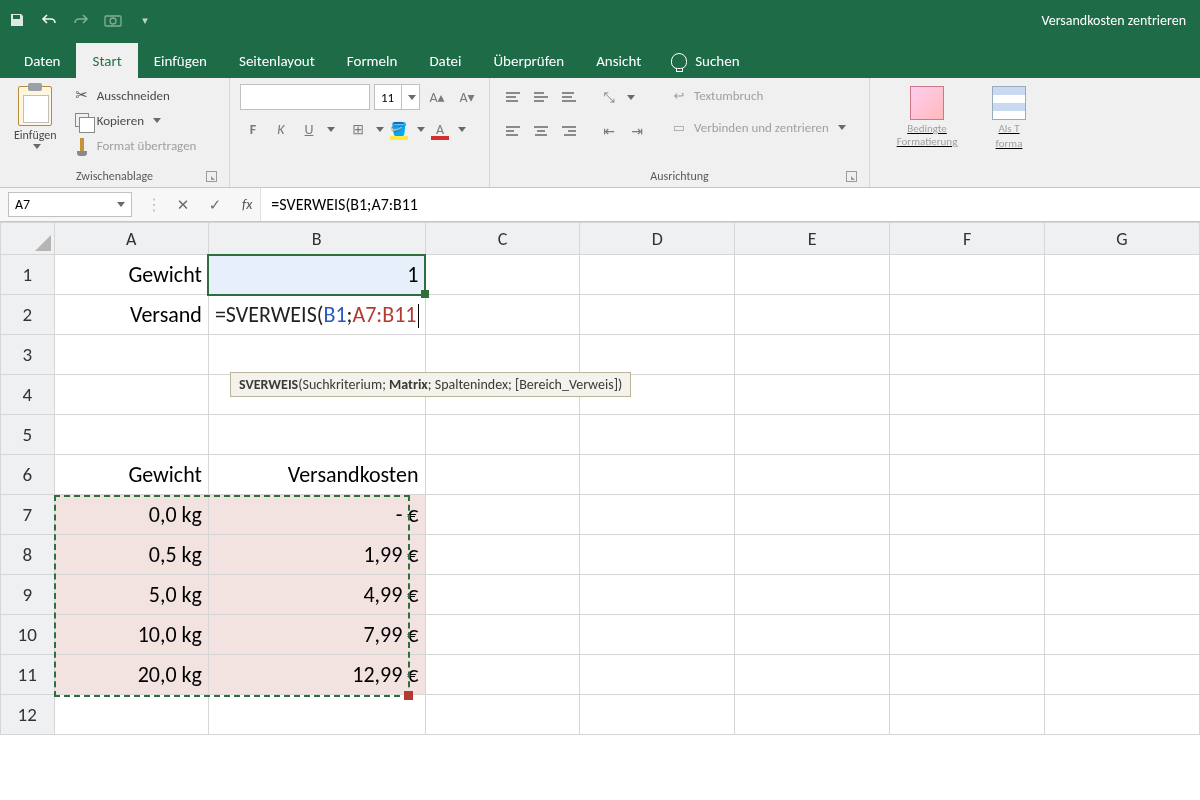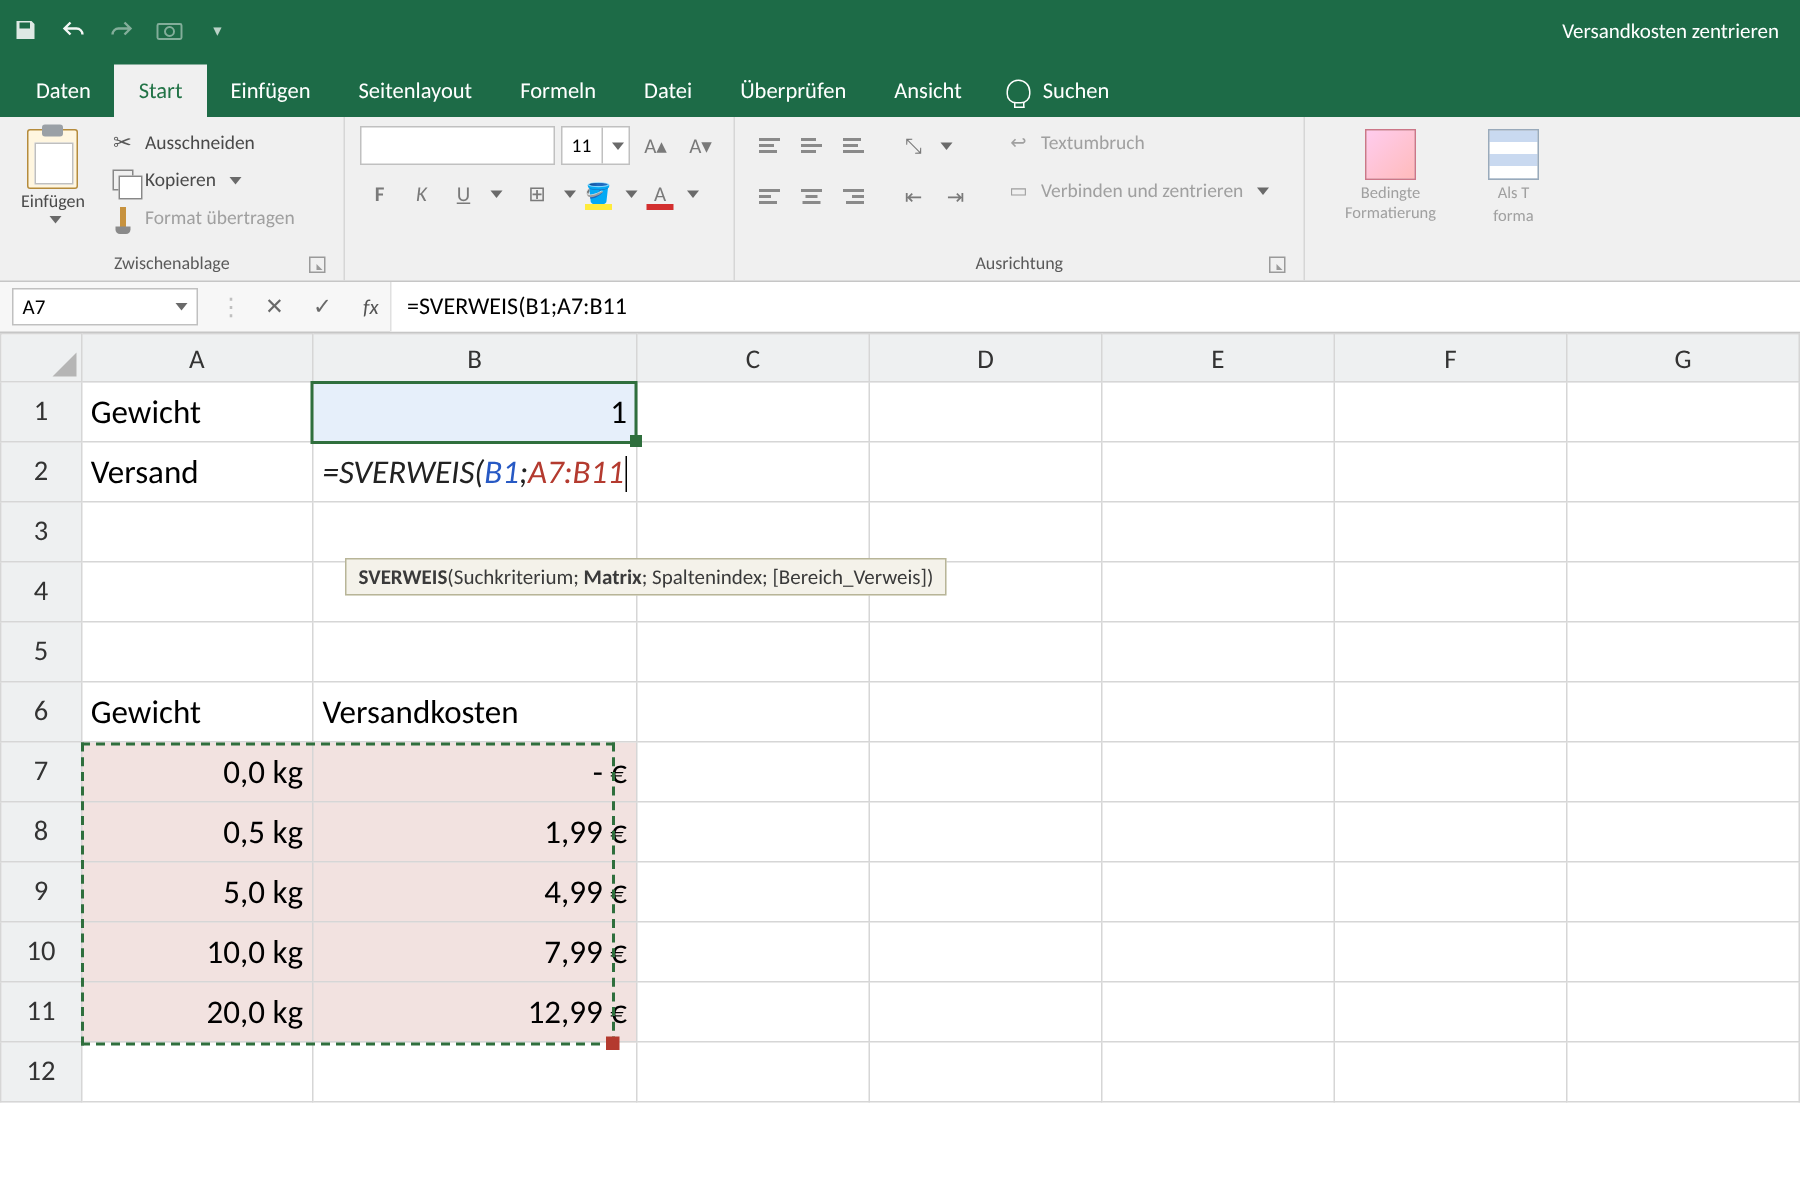"Bedingte Formatierung" div.ribbon-group { text-decoration: none -> underline }
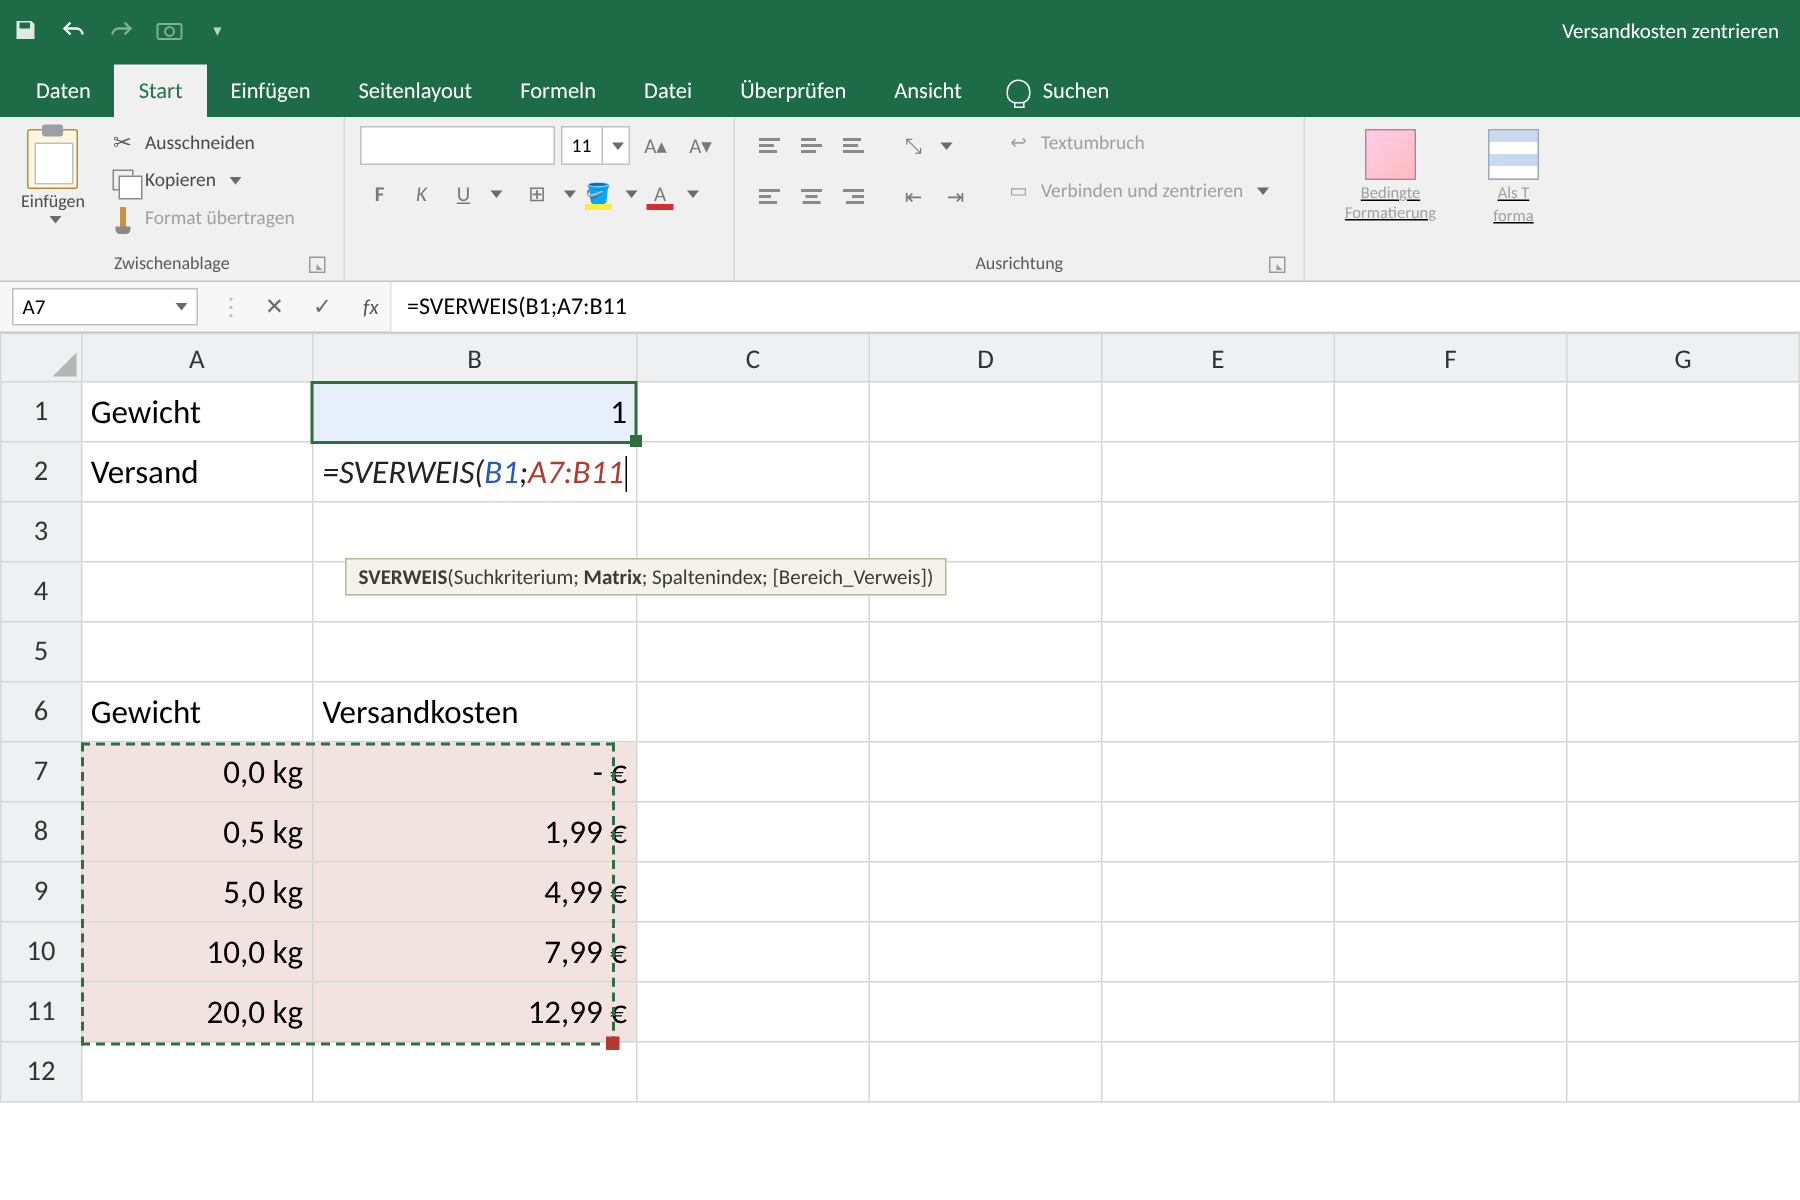"Gewicht" .cell-left { text-align: left -> right }
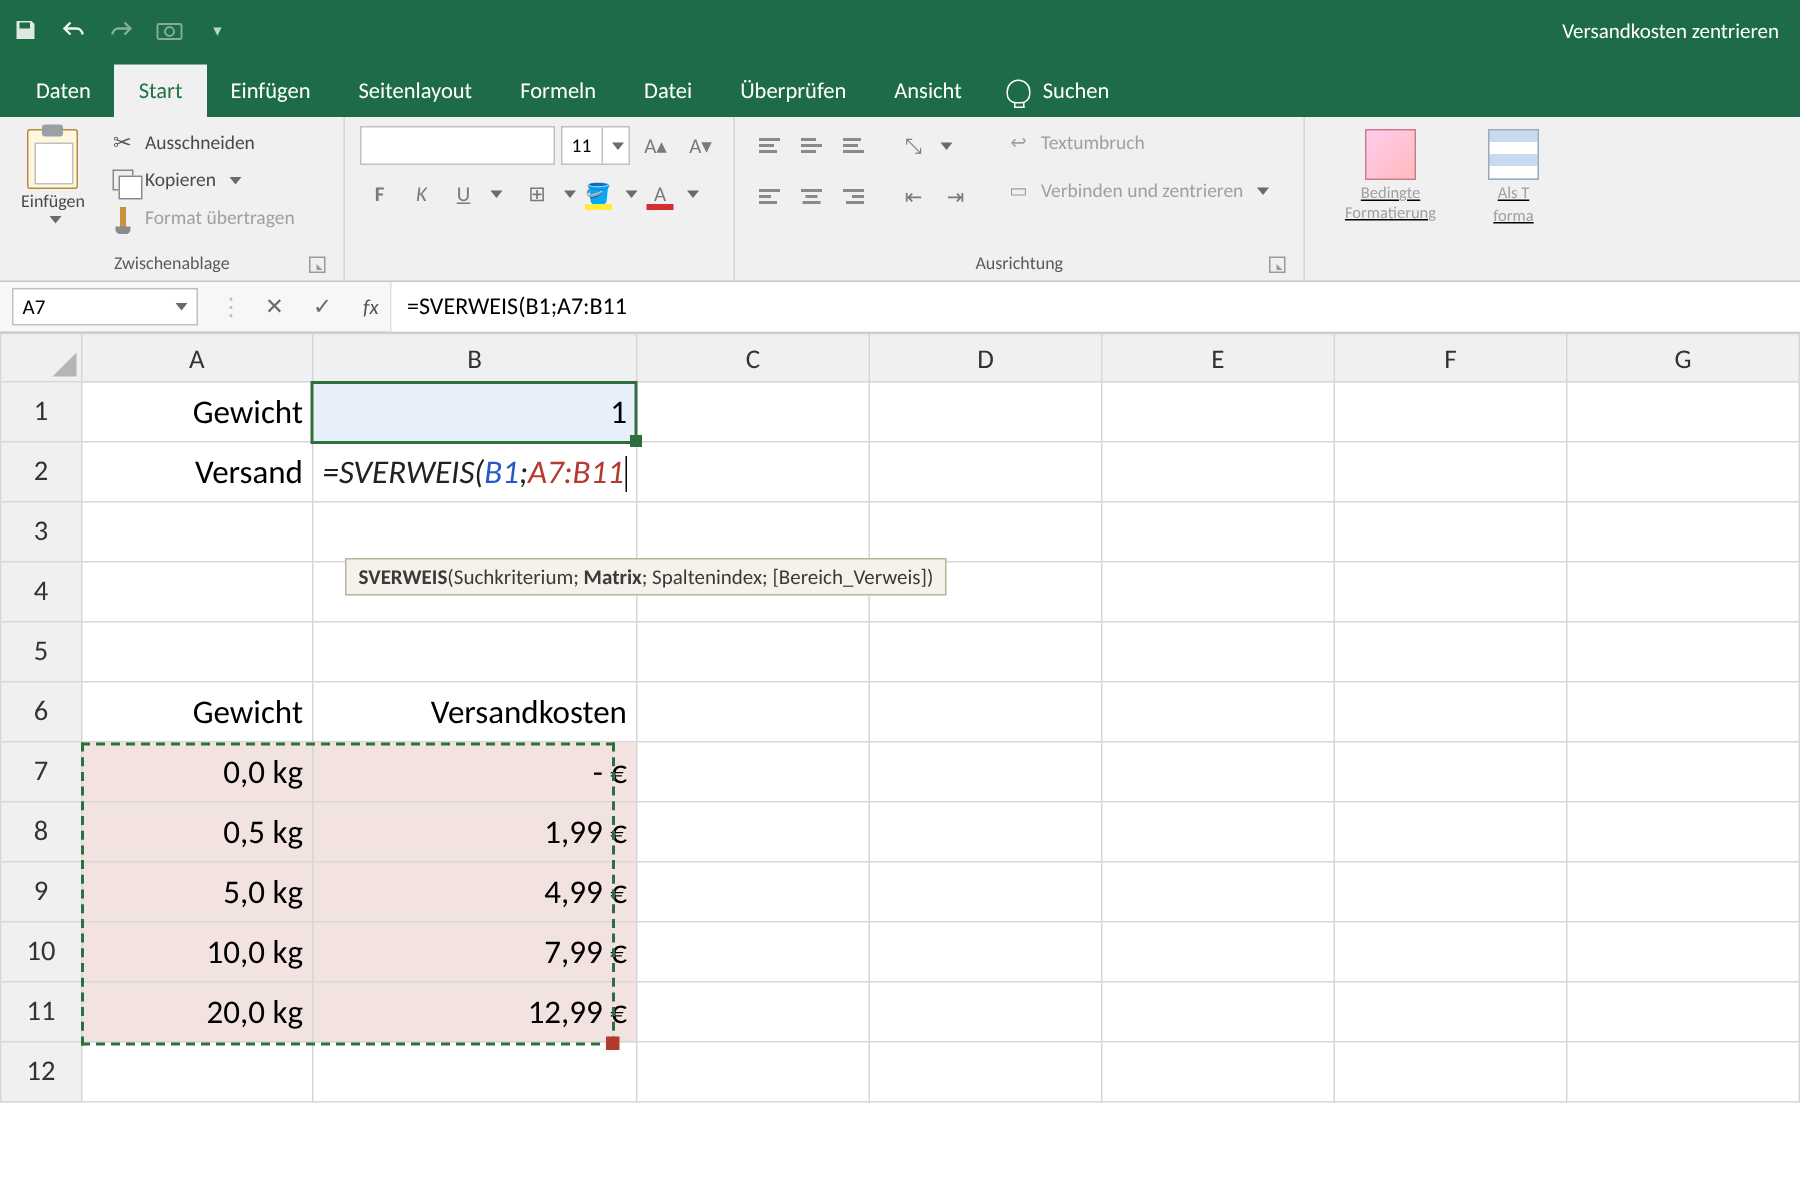"=SVERWEIS(B1;A7:B11" .edit-cell { font-style: italic -> none }
